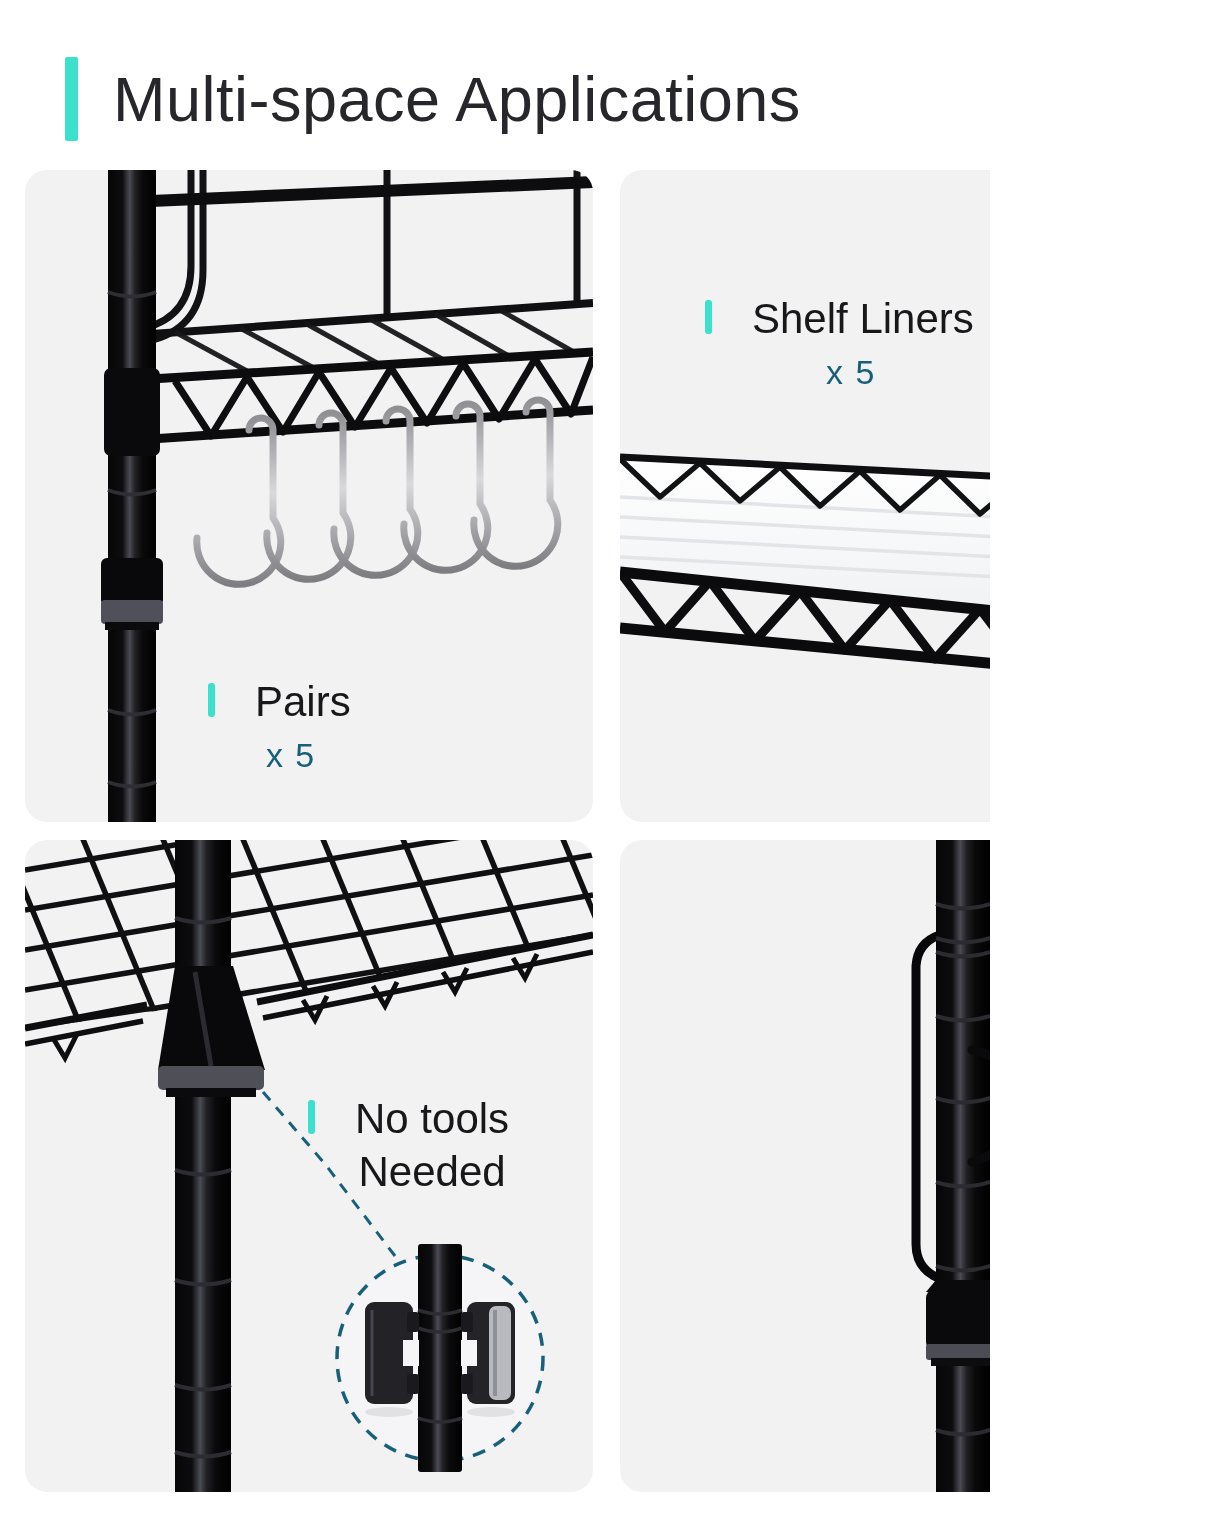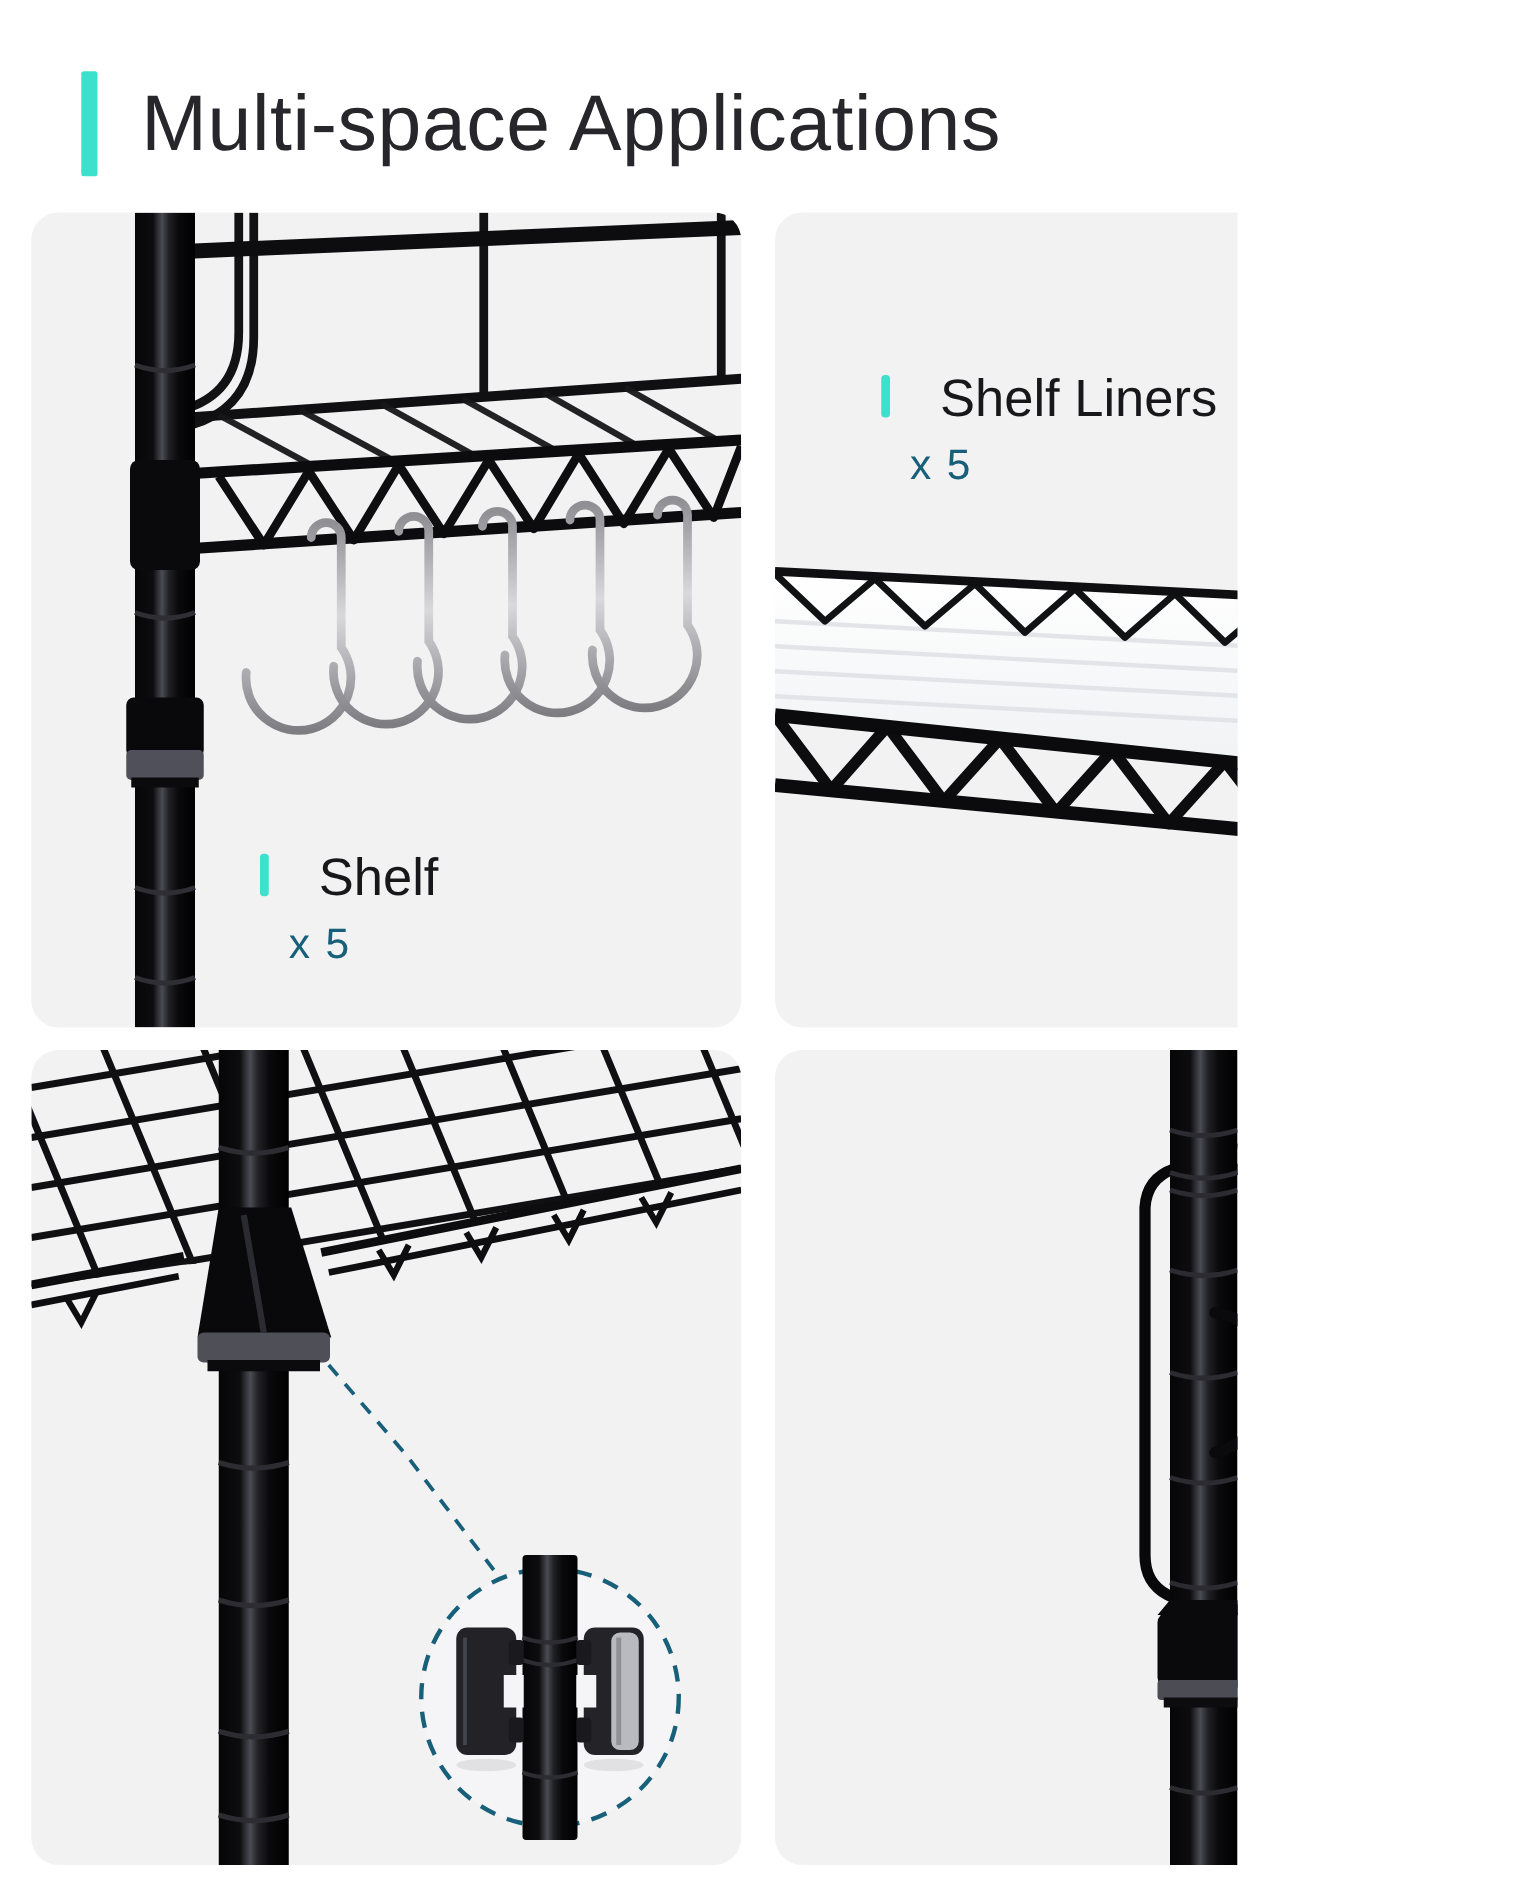"Multi-space Applications" #canvas { text-align: none -> center }
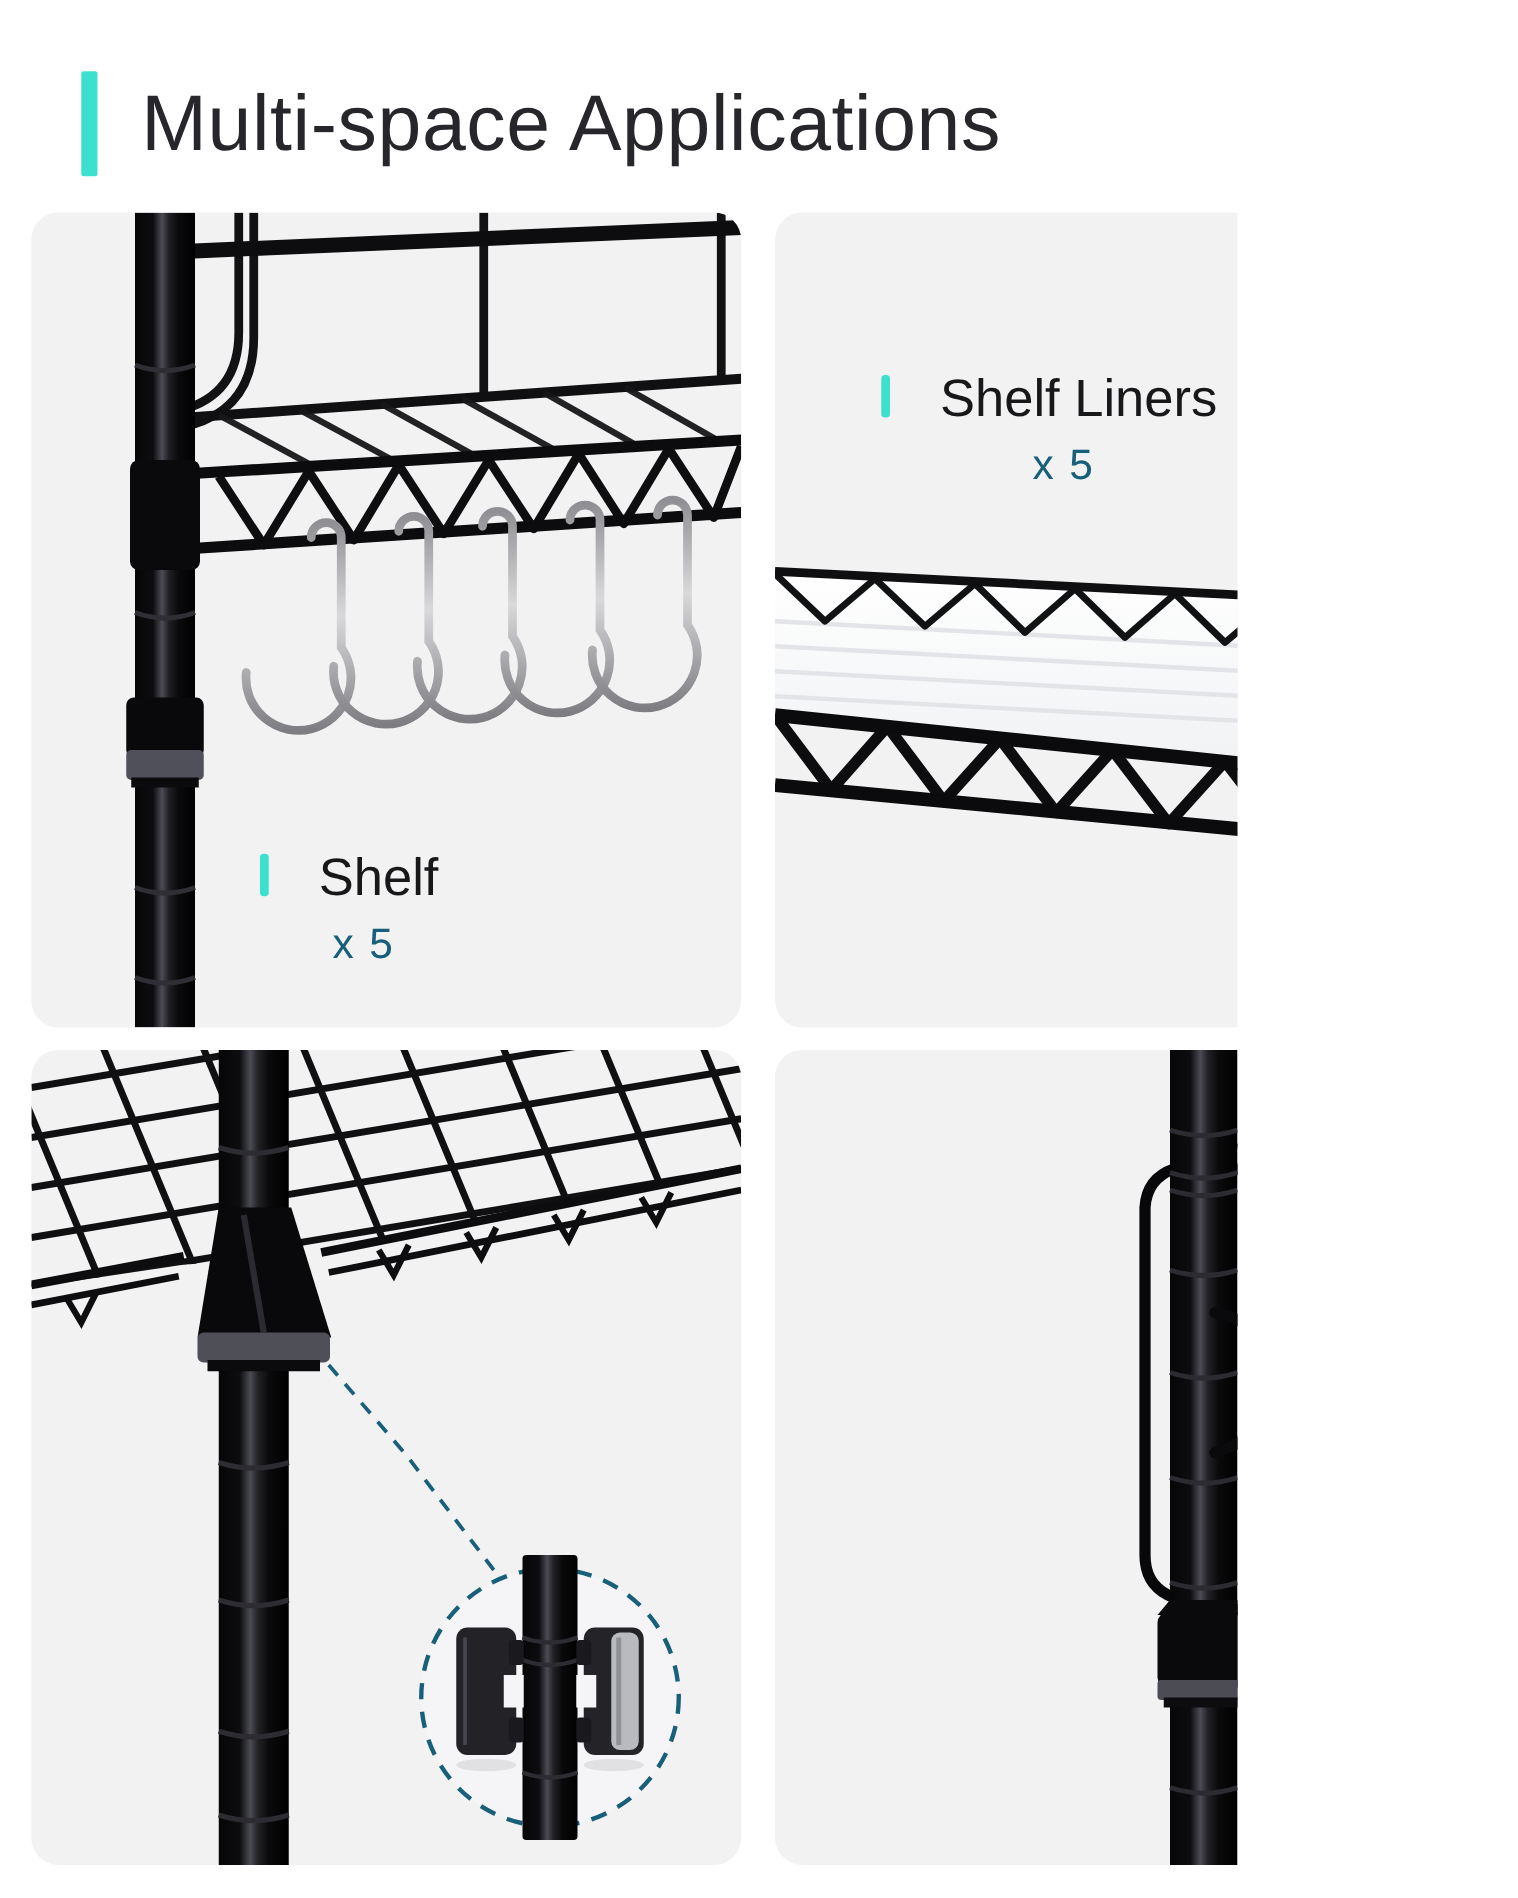"Shelf" span.label-text { text: Shelf -> Pairs }
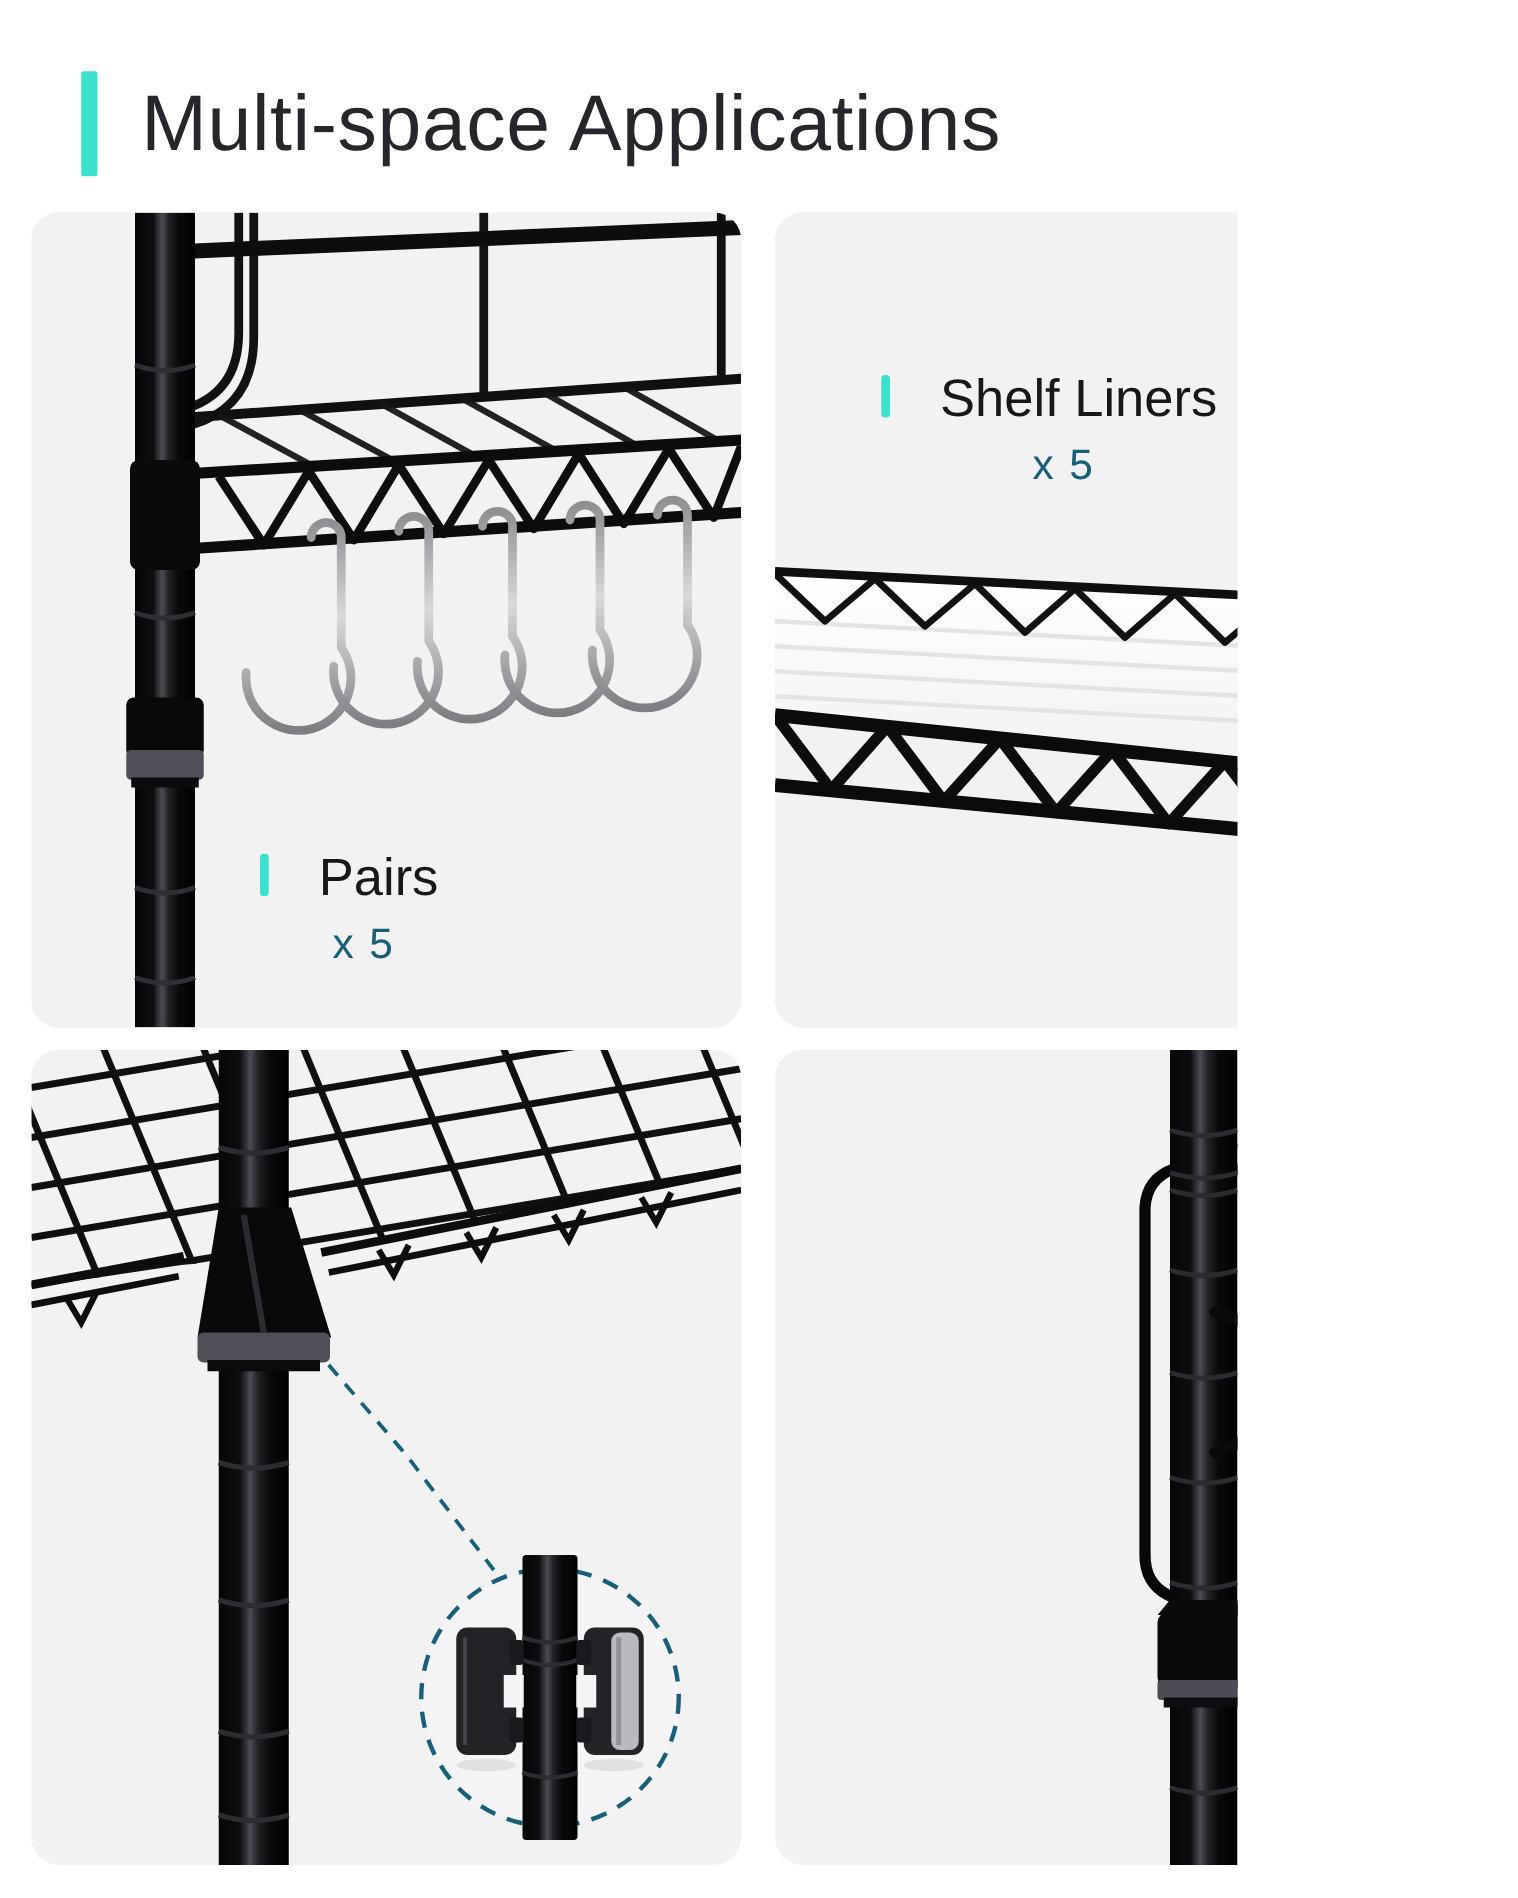"No tools" div.feature-label { html: none -> <div> <div> <span></span> <span> <span>No tools</span> <span>Needed</span> </span> </div> </div> }
